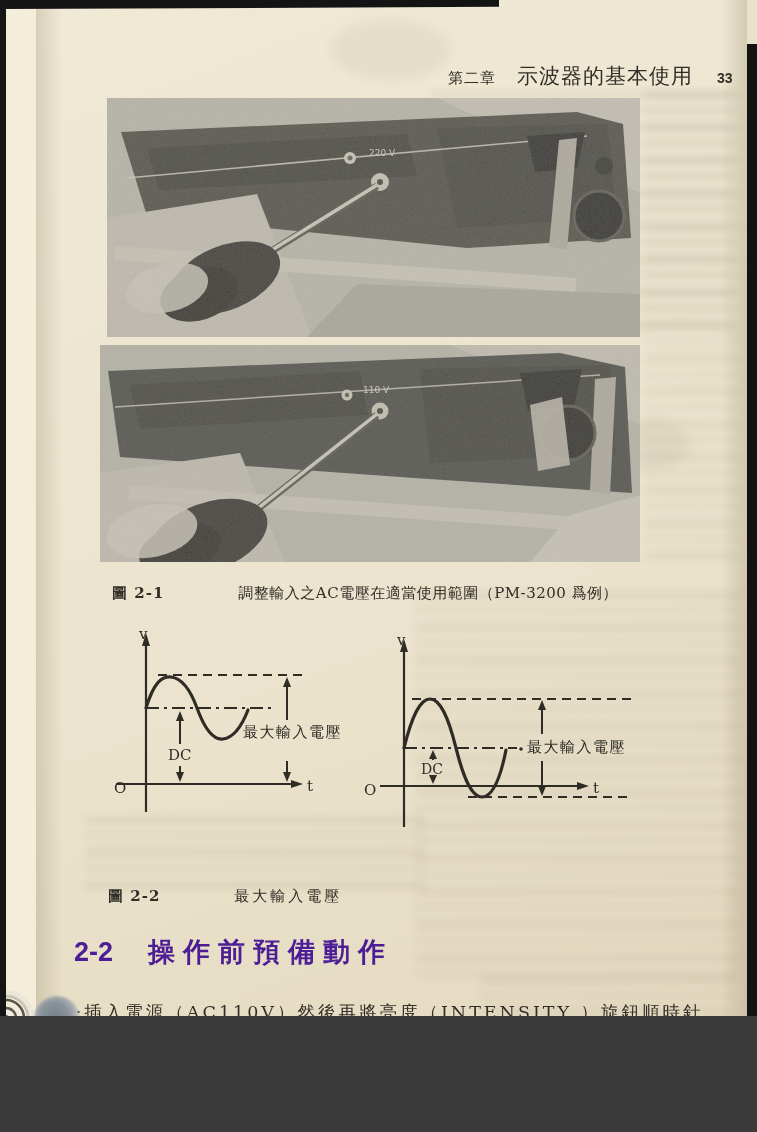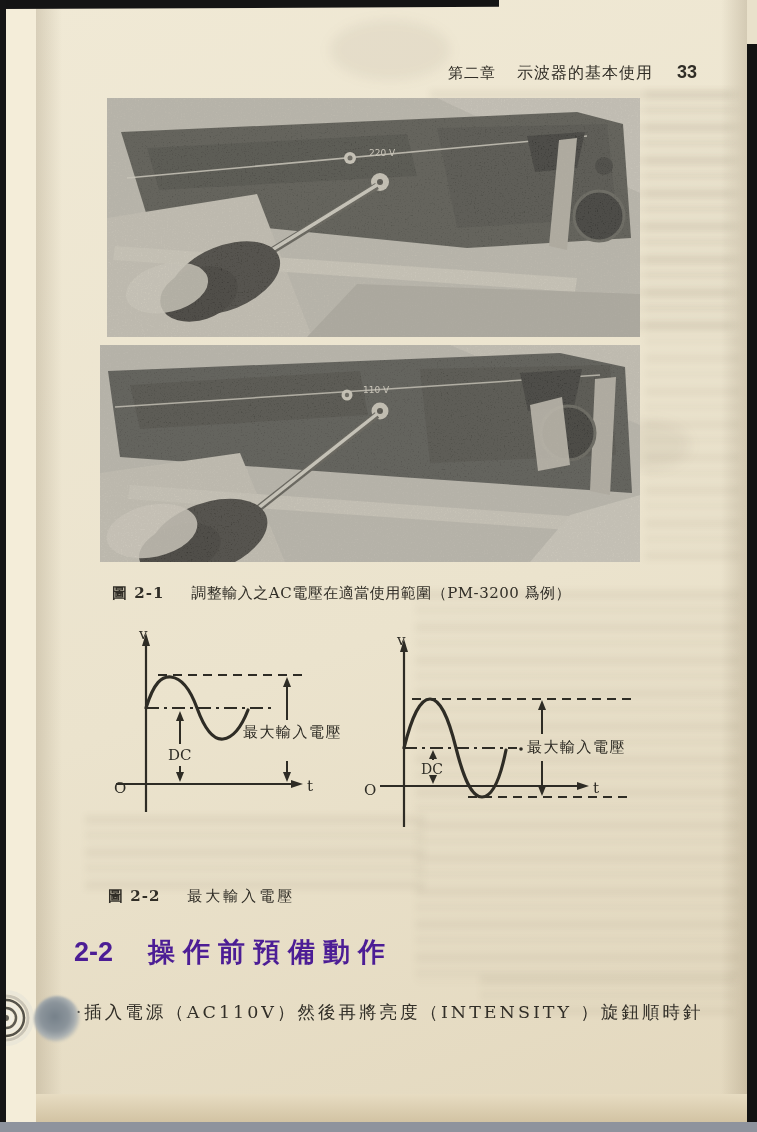"第二章" .stage { height: 1132px -> 1016px }
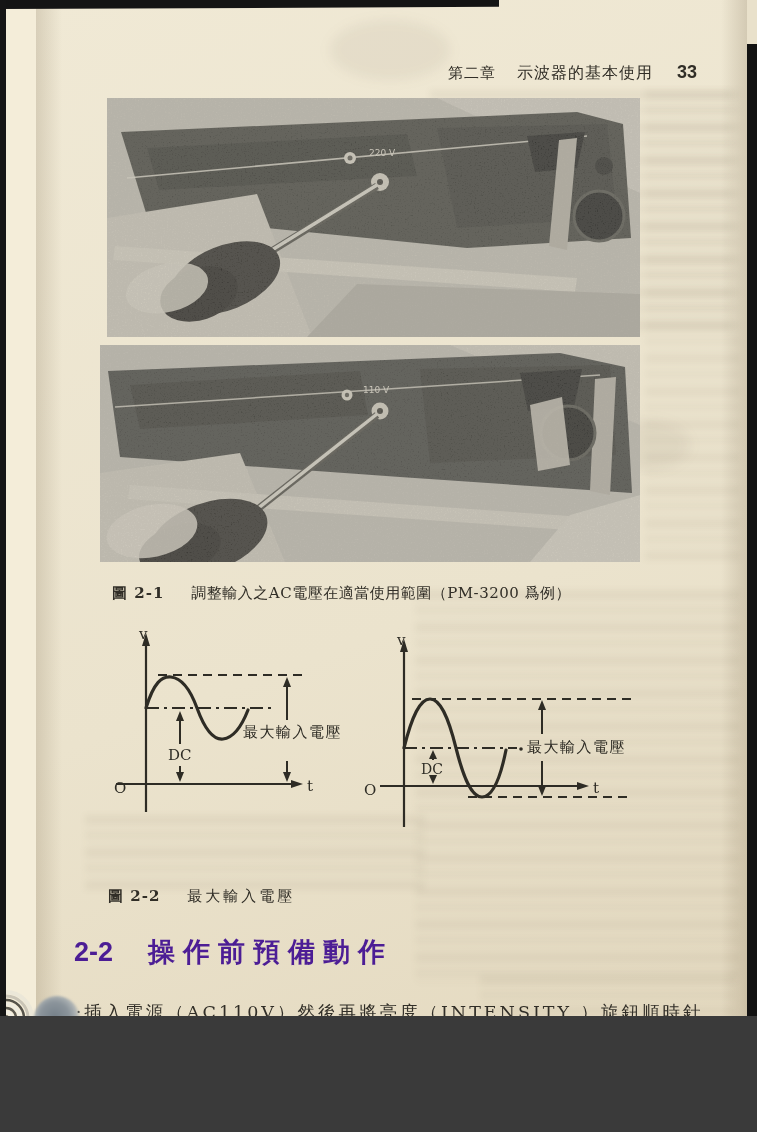"示波器的基本使用" .header-row .title { font-size: 16px -> 21px }
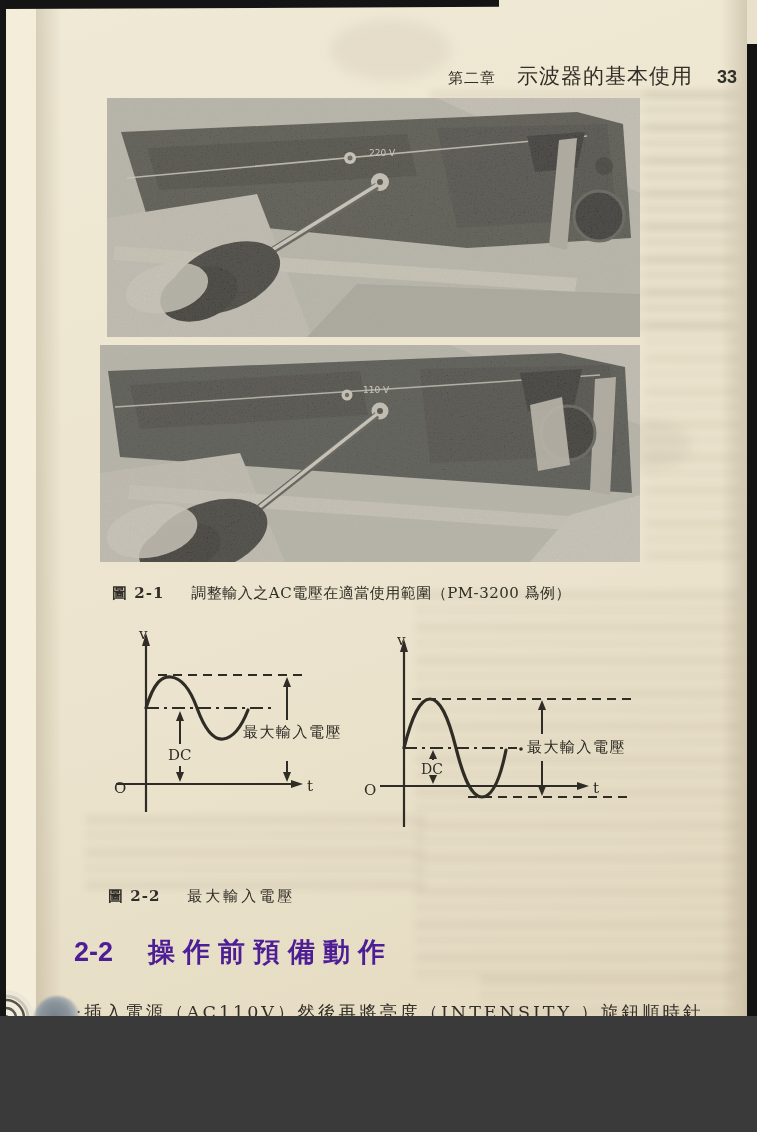"33" .header-row .pageno { font-size: 18px -> 14px }
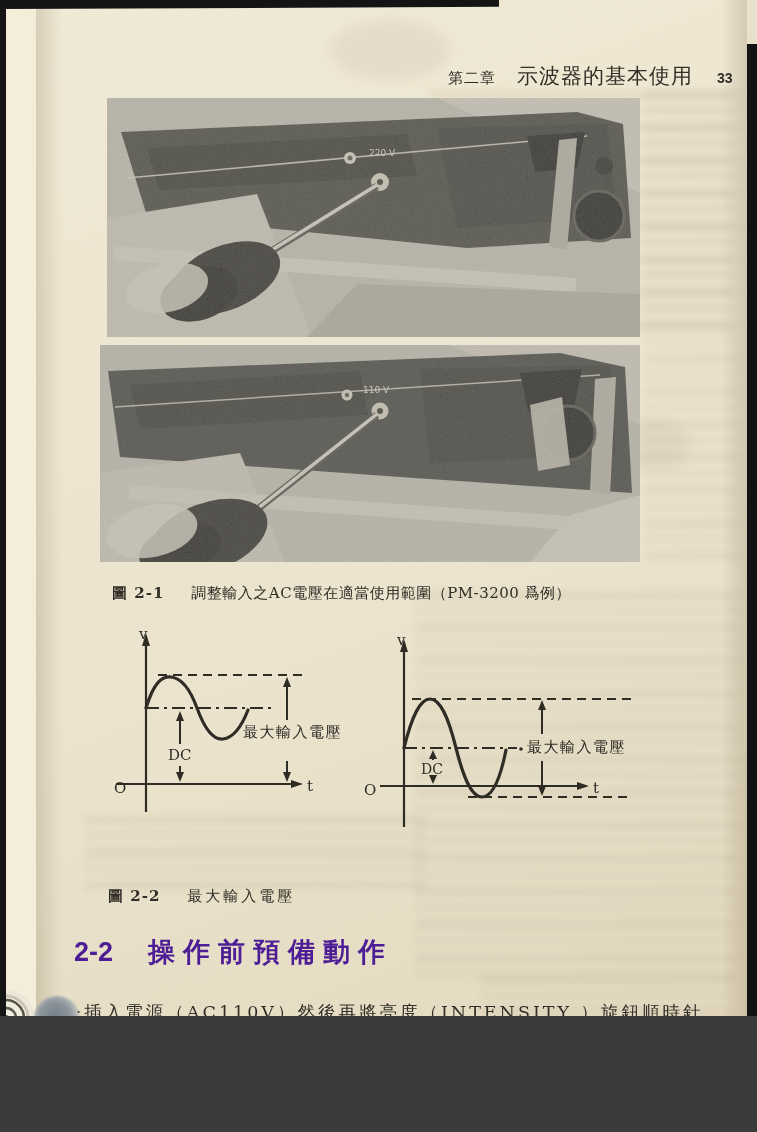"圖 2-1" .caption { gap: none -> 47px }
